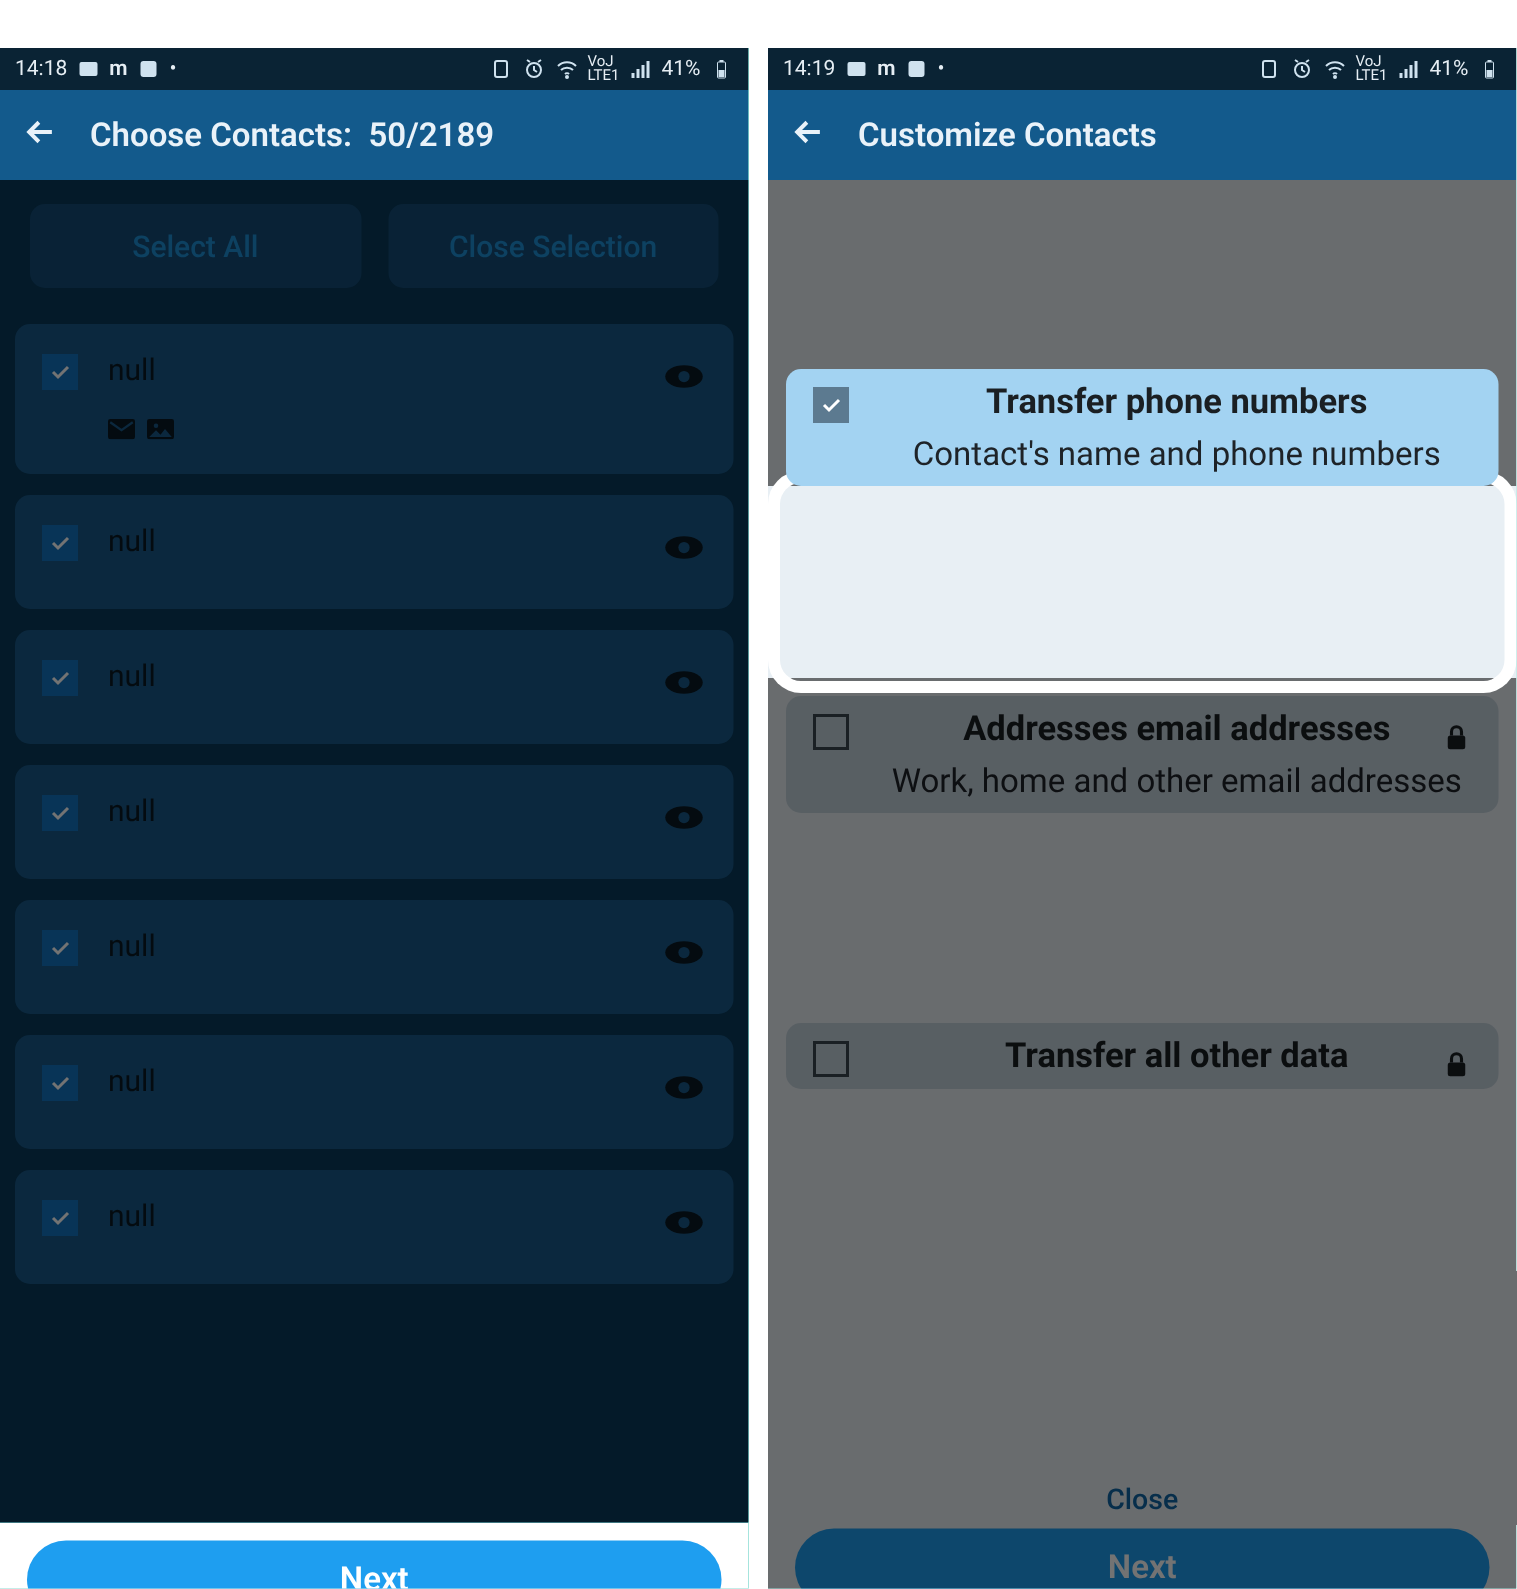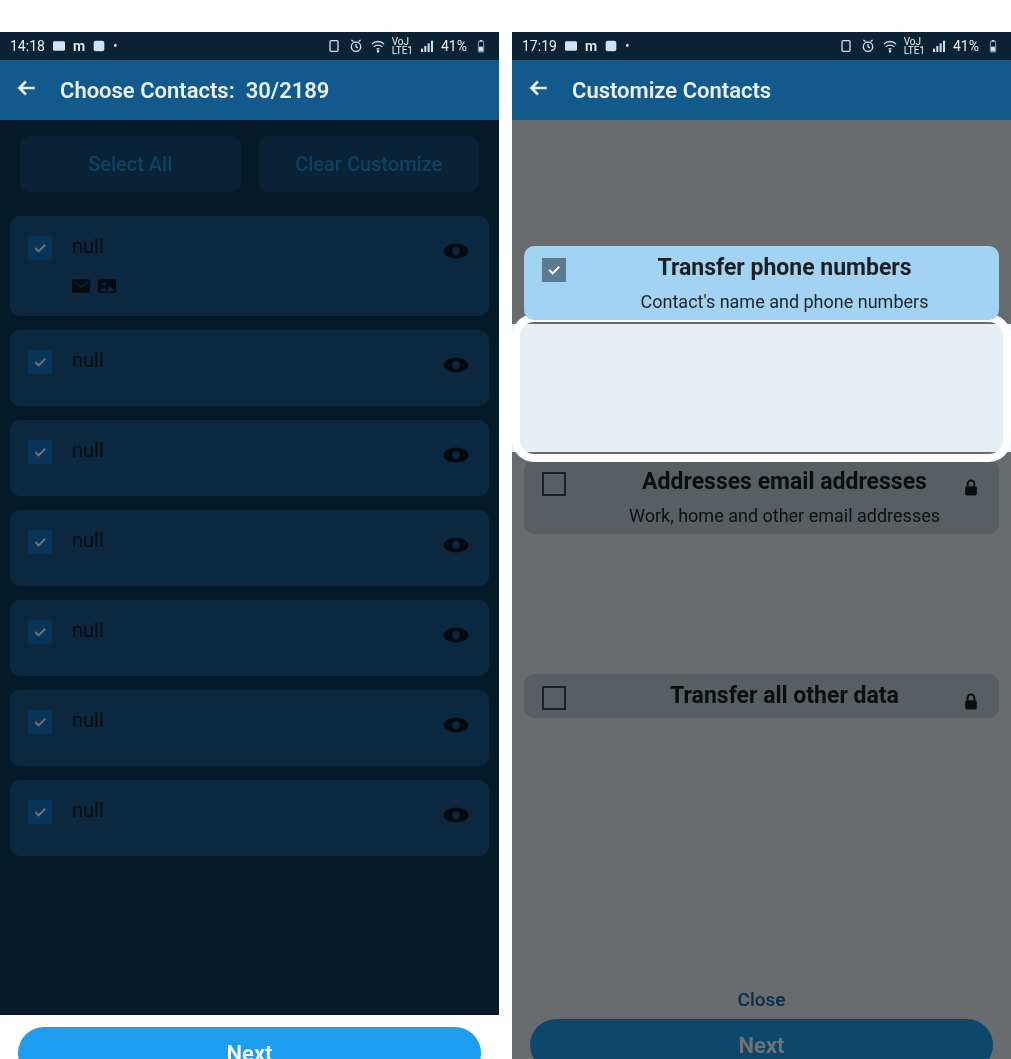"17:19" span { text: 17:19 -> 14:19 }
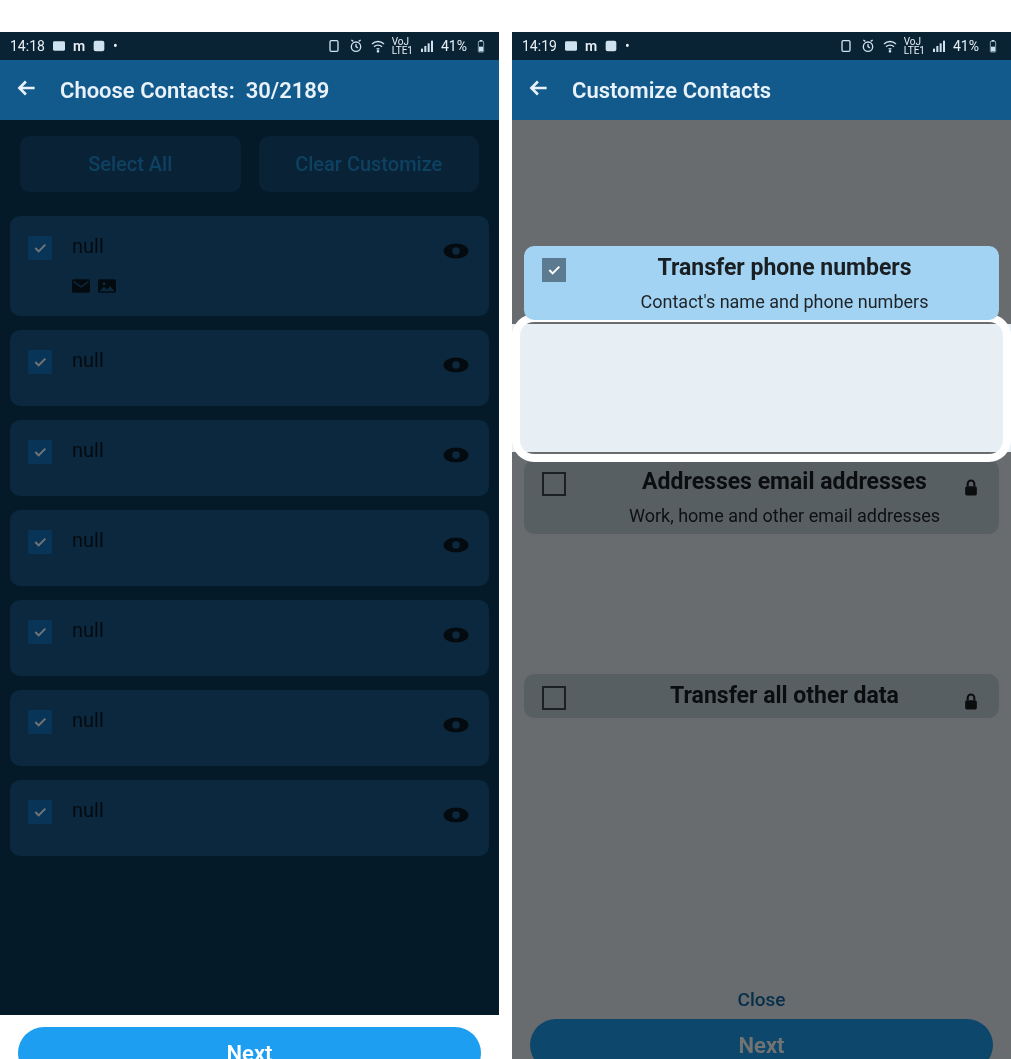"30/2189" span { text: 30/2189 -> 50/2189 }
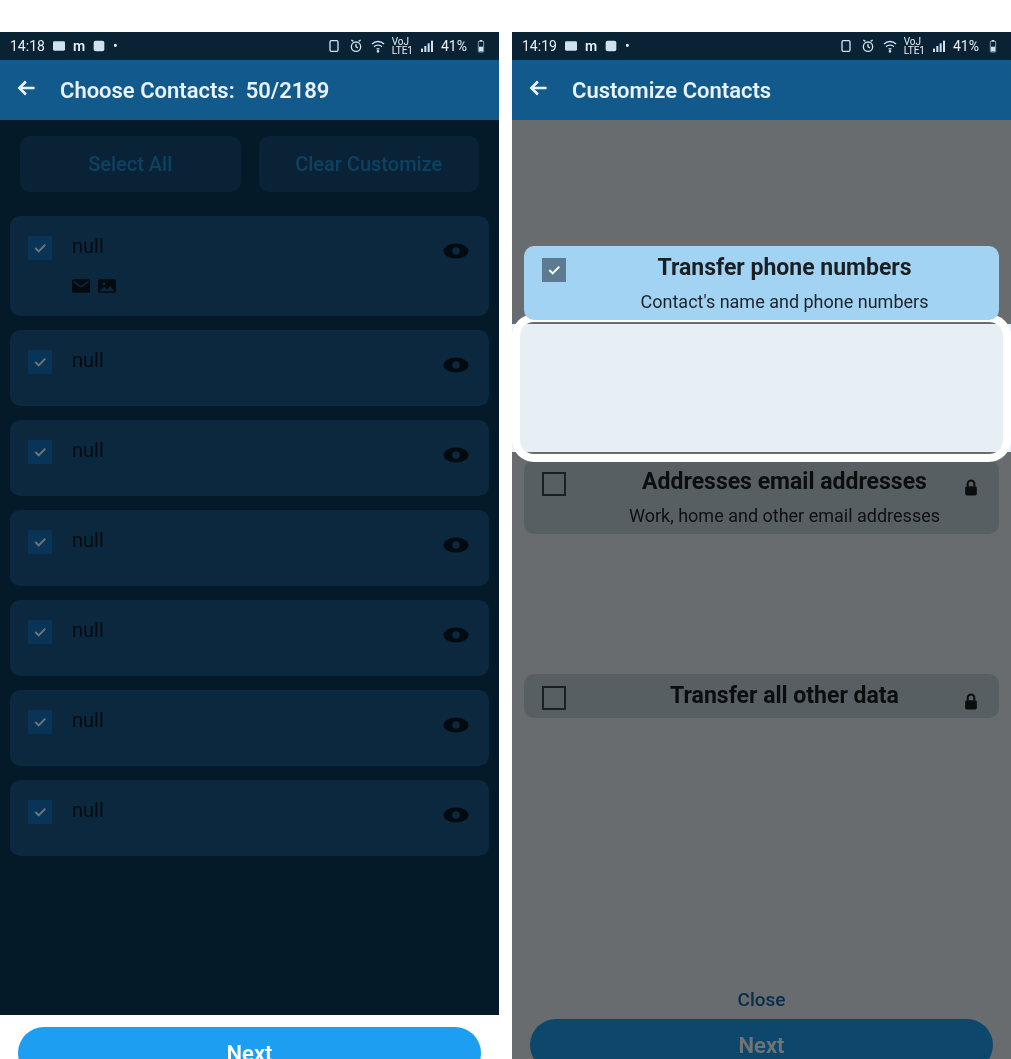"Clear Customize" div.pill { text: Clear Customize -> Close Selection }
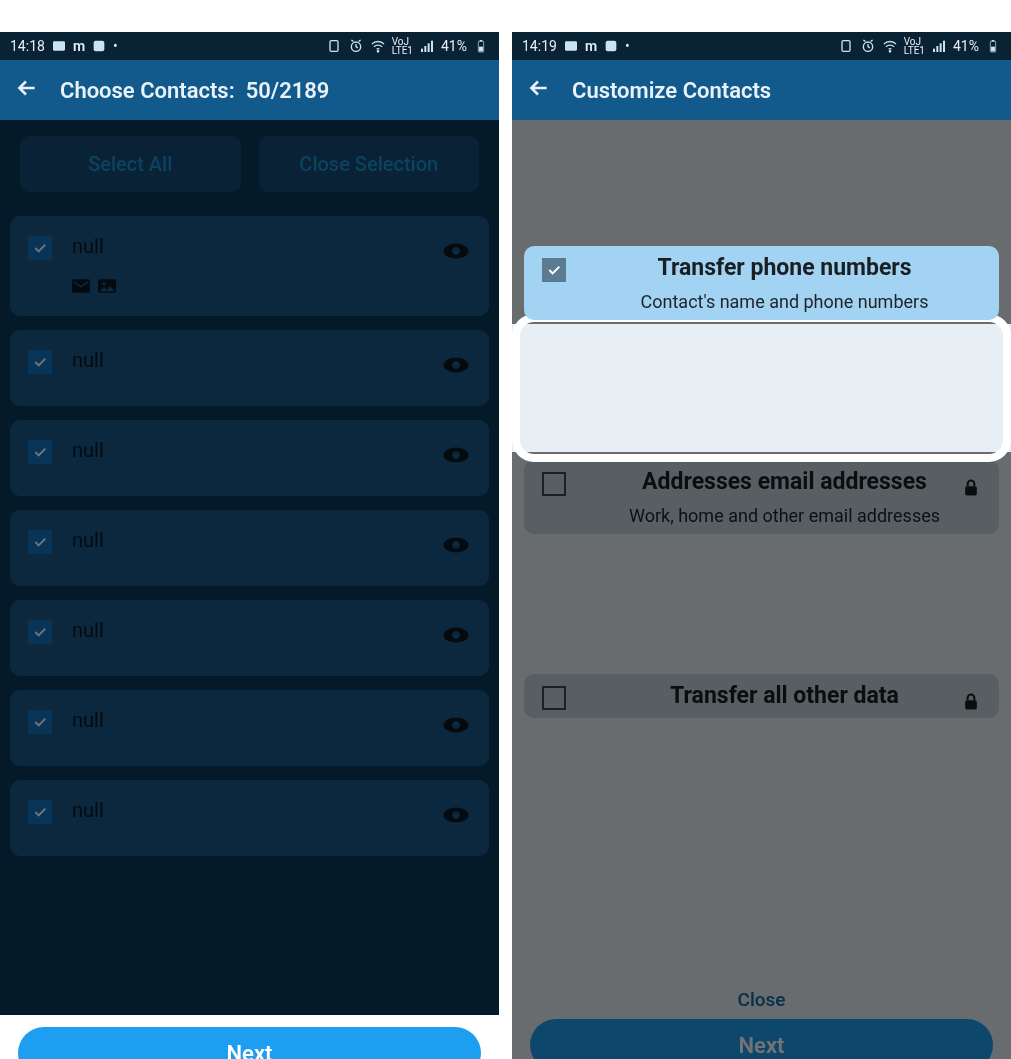"Contact's name and phone numbers" .optcard .sb { font-size: 18px -> 22px }
